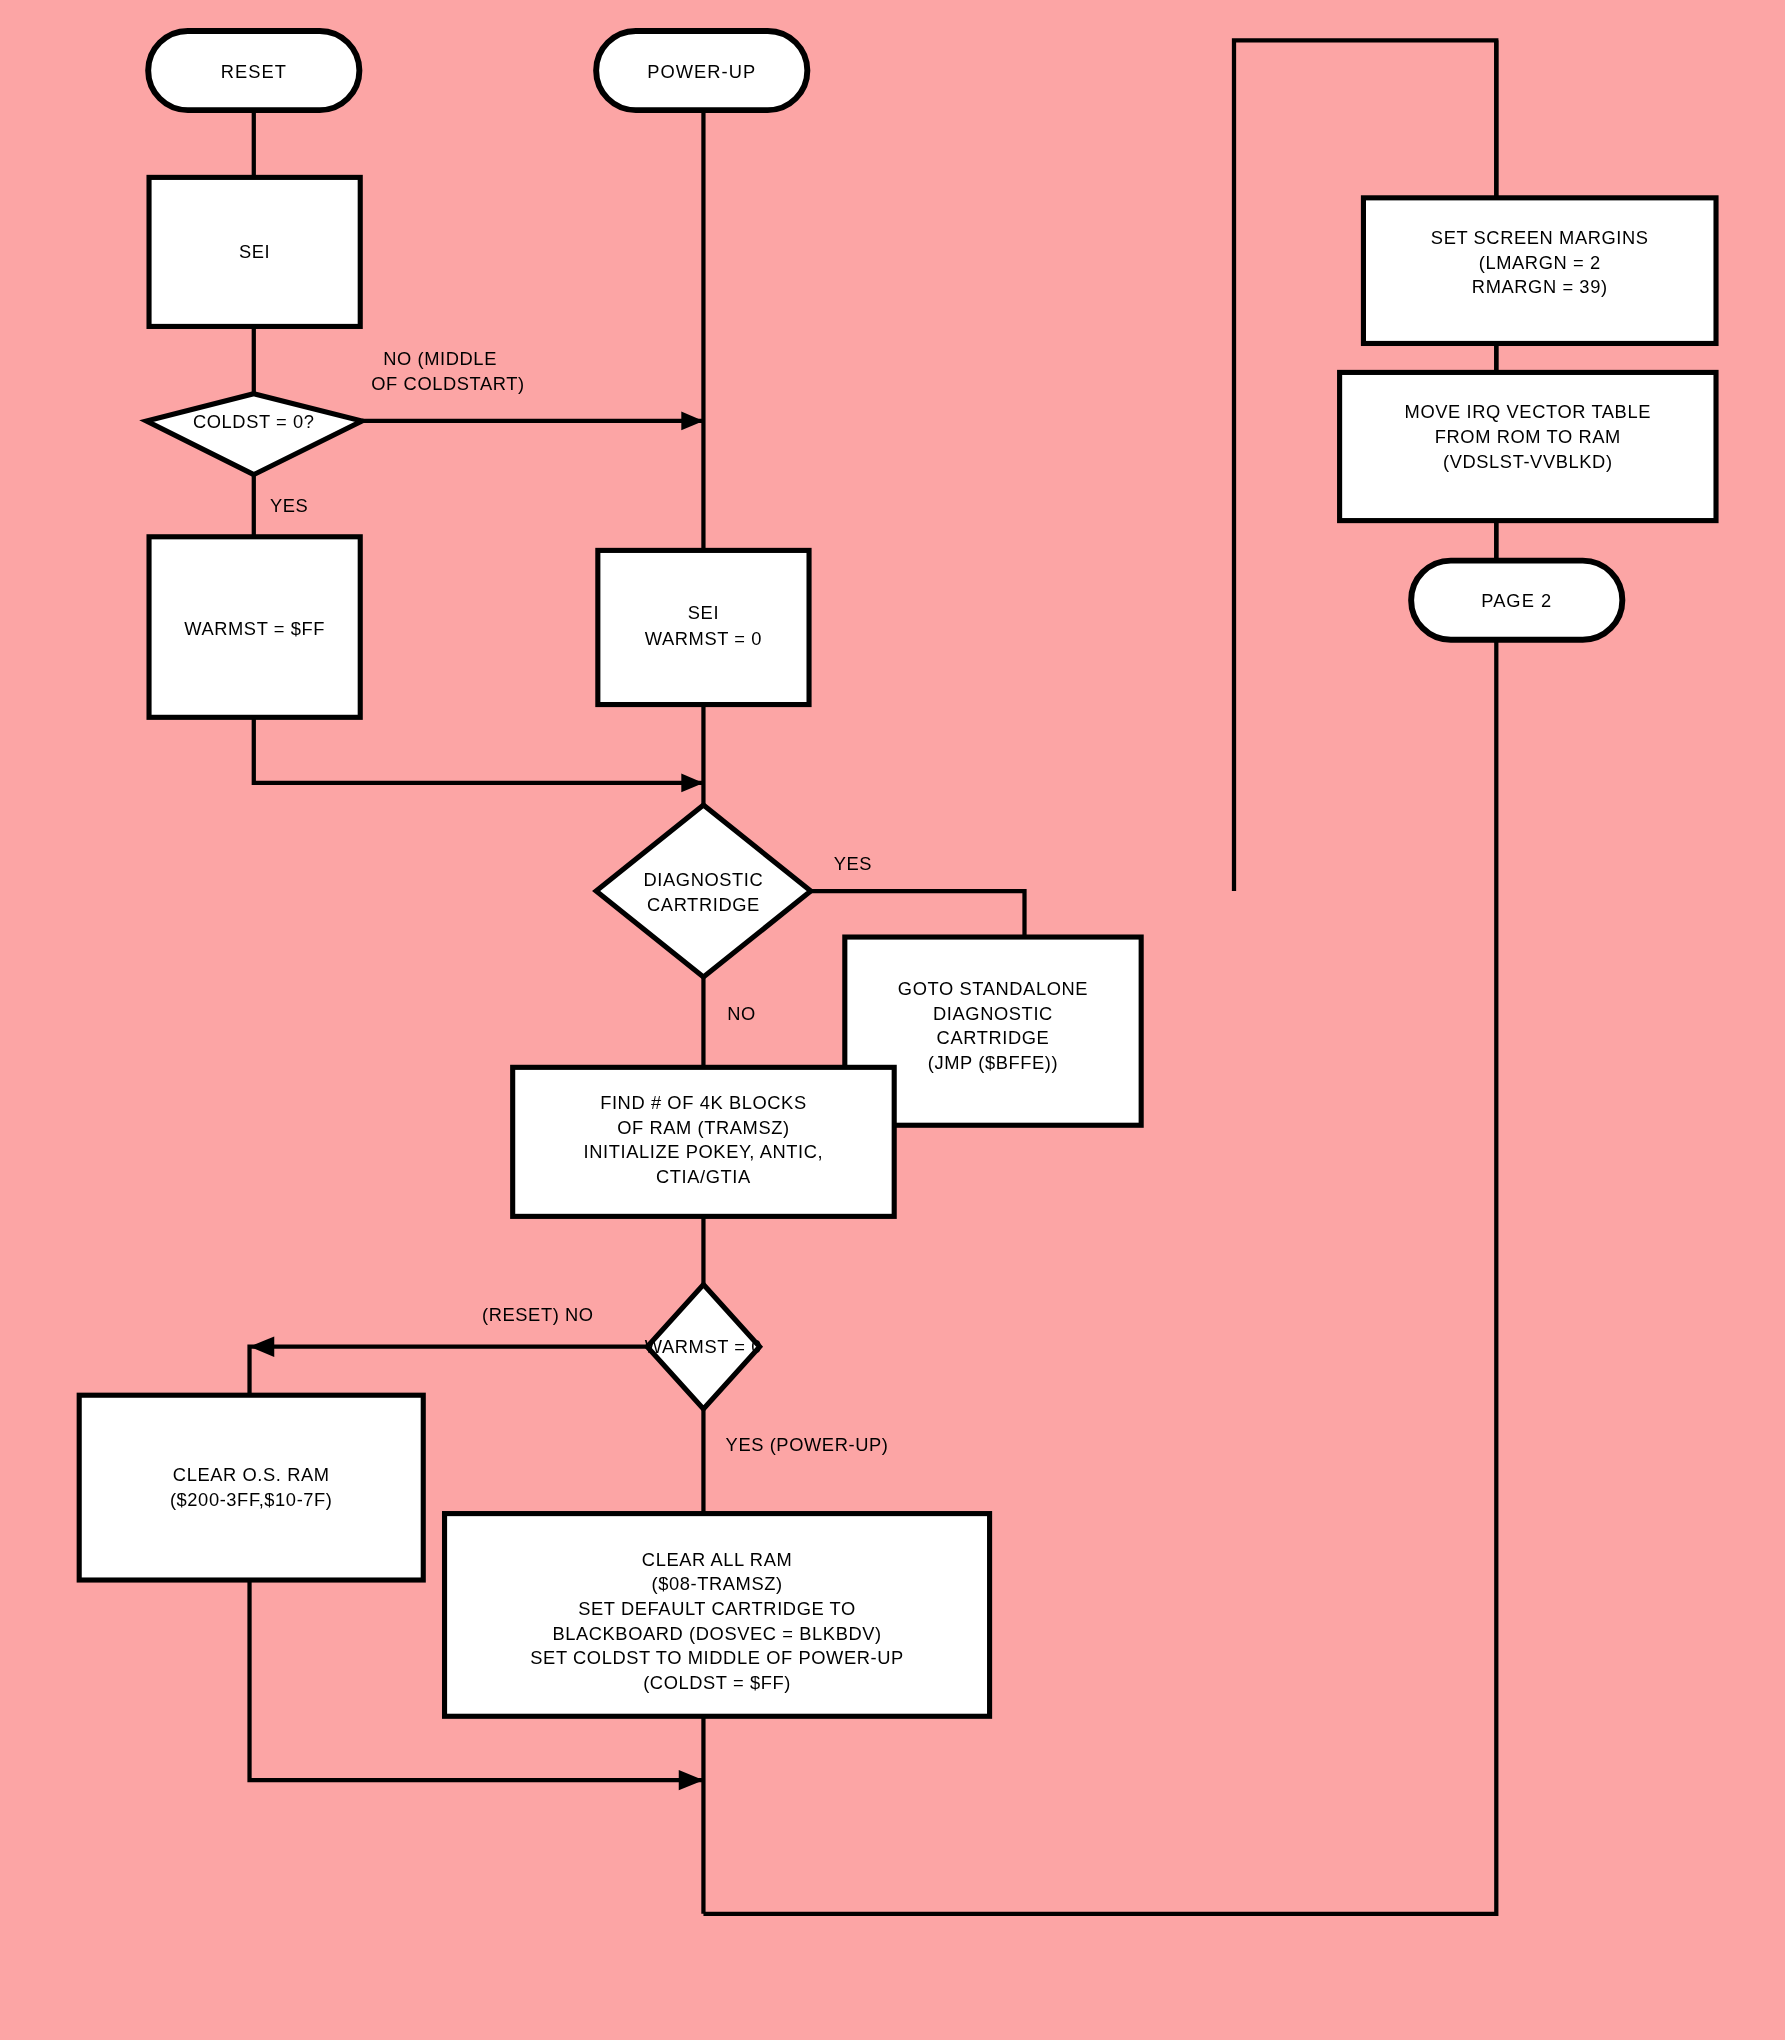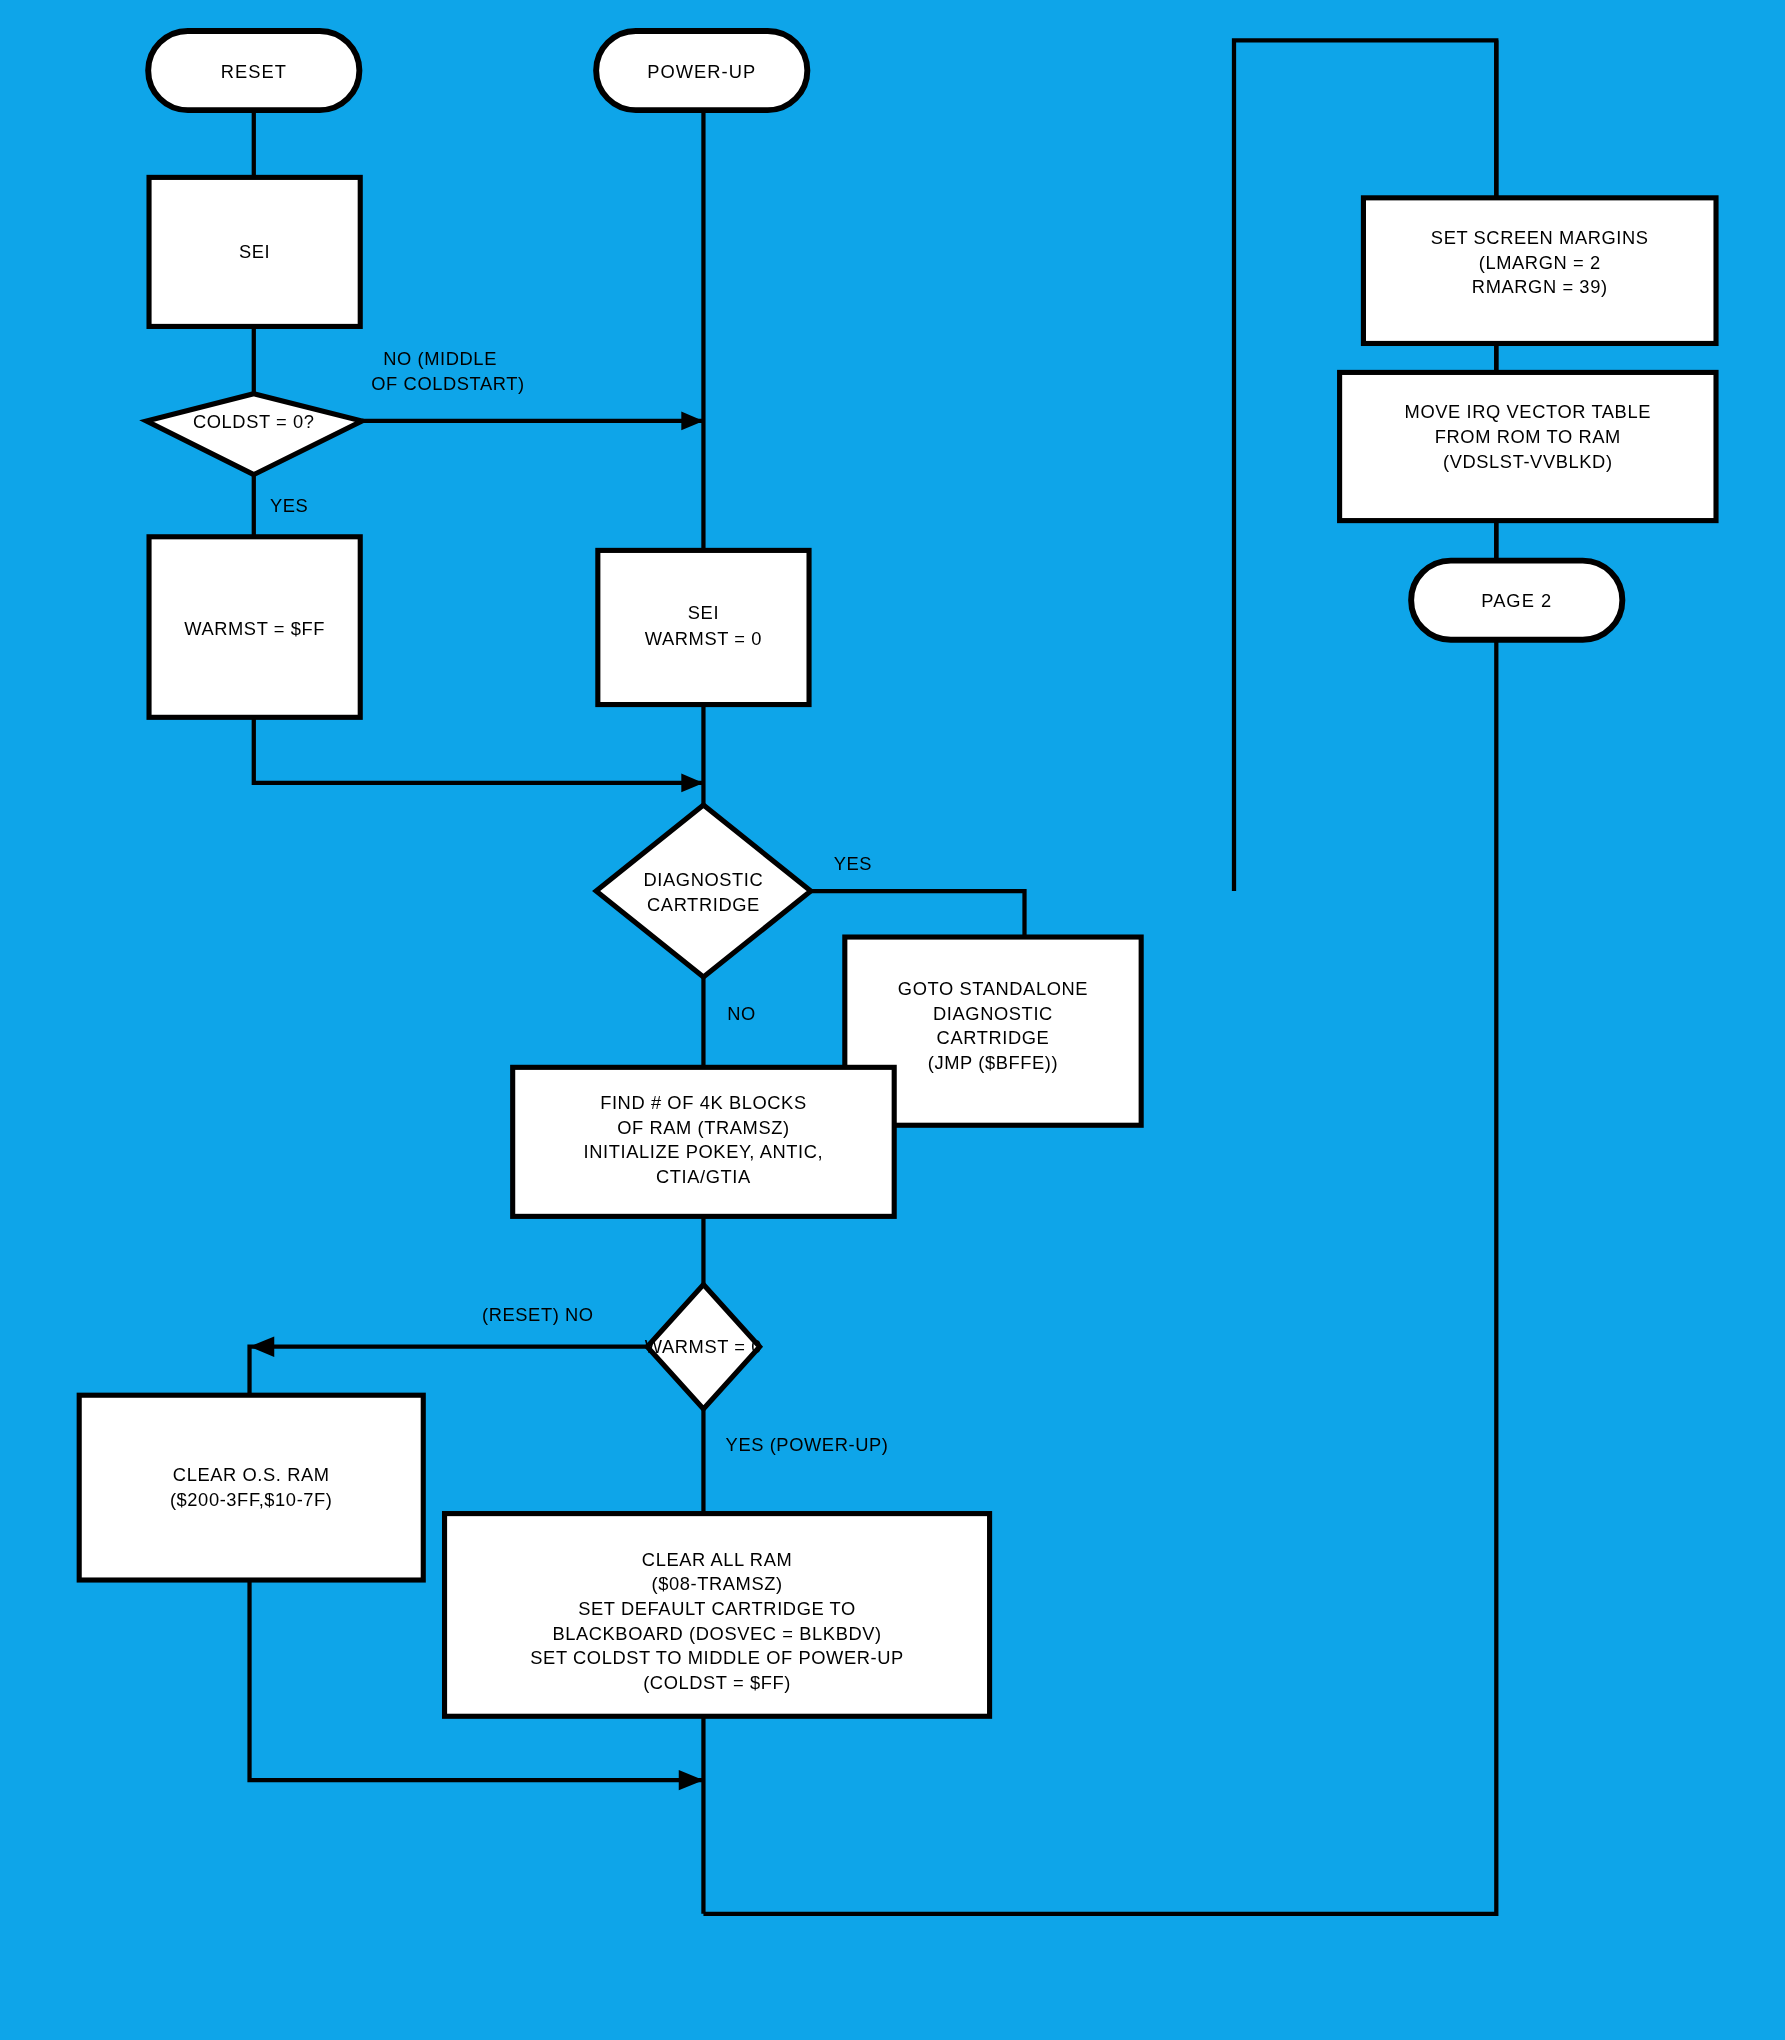"RESET" #page { background: #0ea5e9 -> #fca5a5 }
